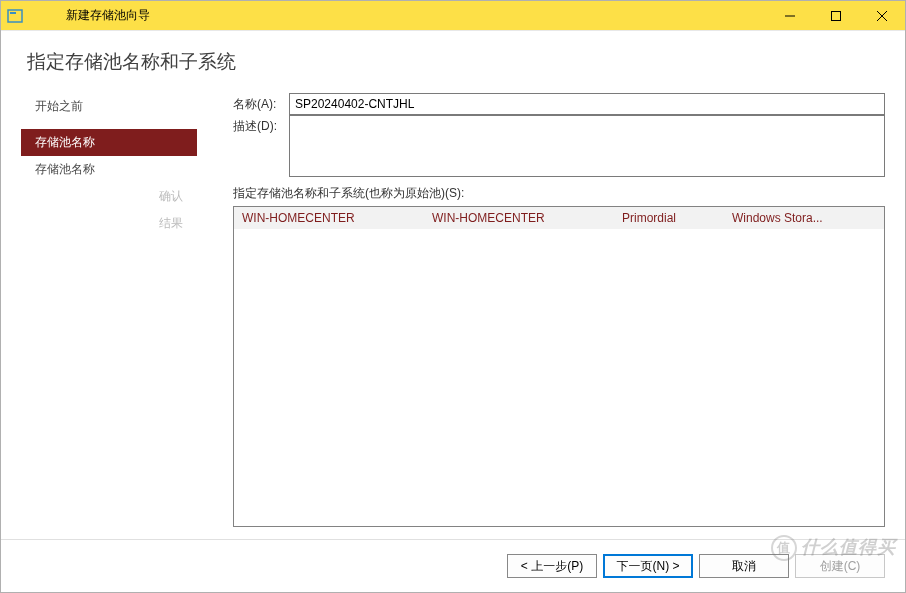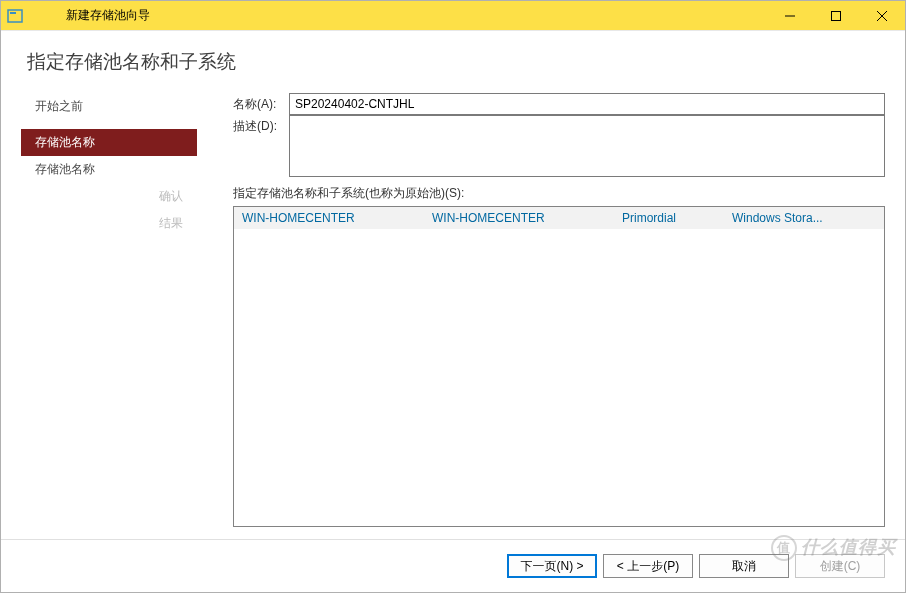"WIN-HOMECENTER" .grid-cell { color: #0369a1 -> #7f1d1d }
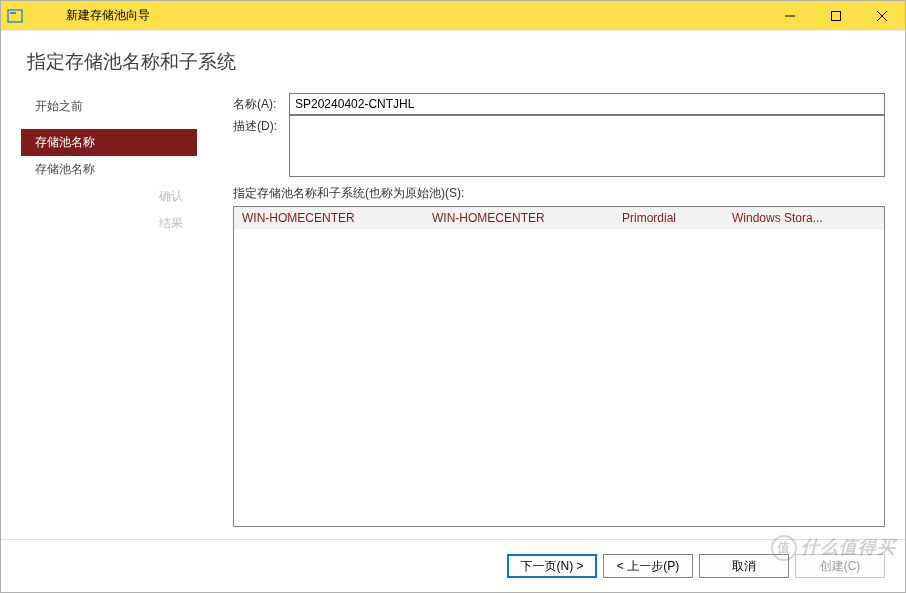"下一页(N) >" button.btn { order: before "< 上一步(P)" -> after "< 上一步(P)" }
